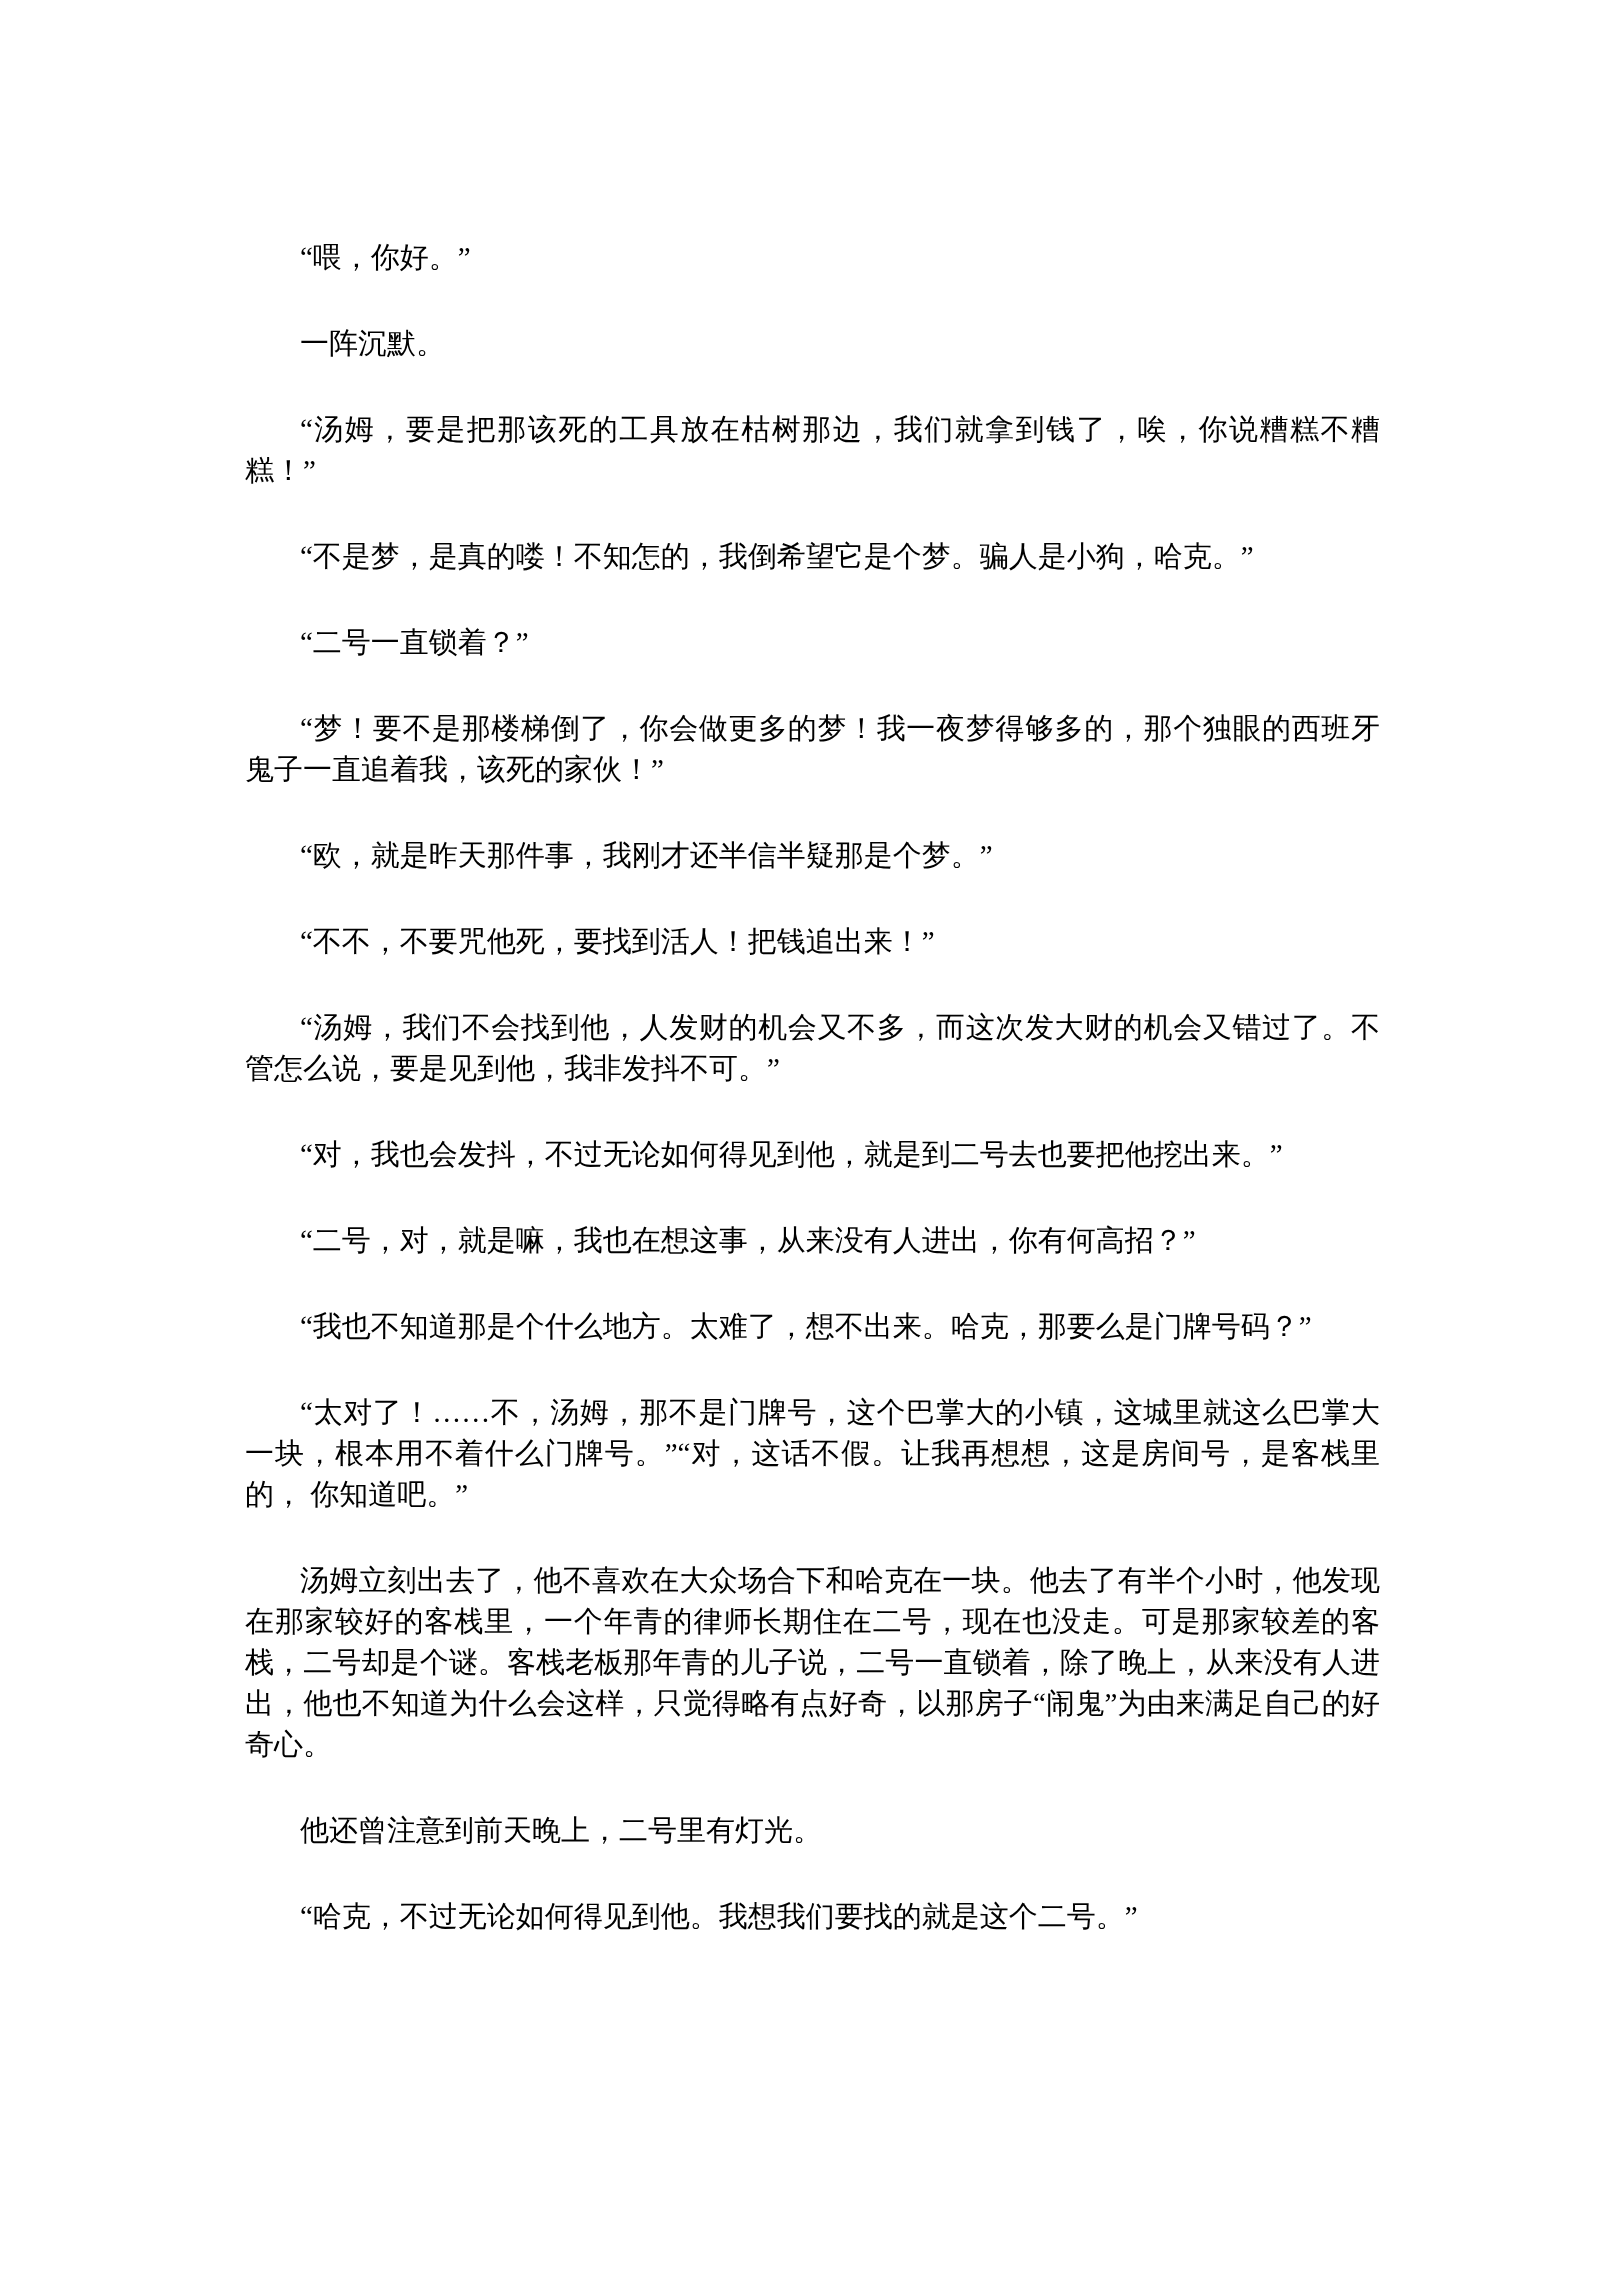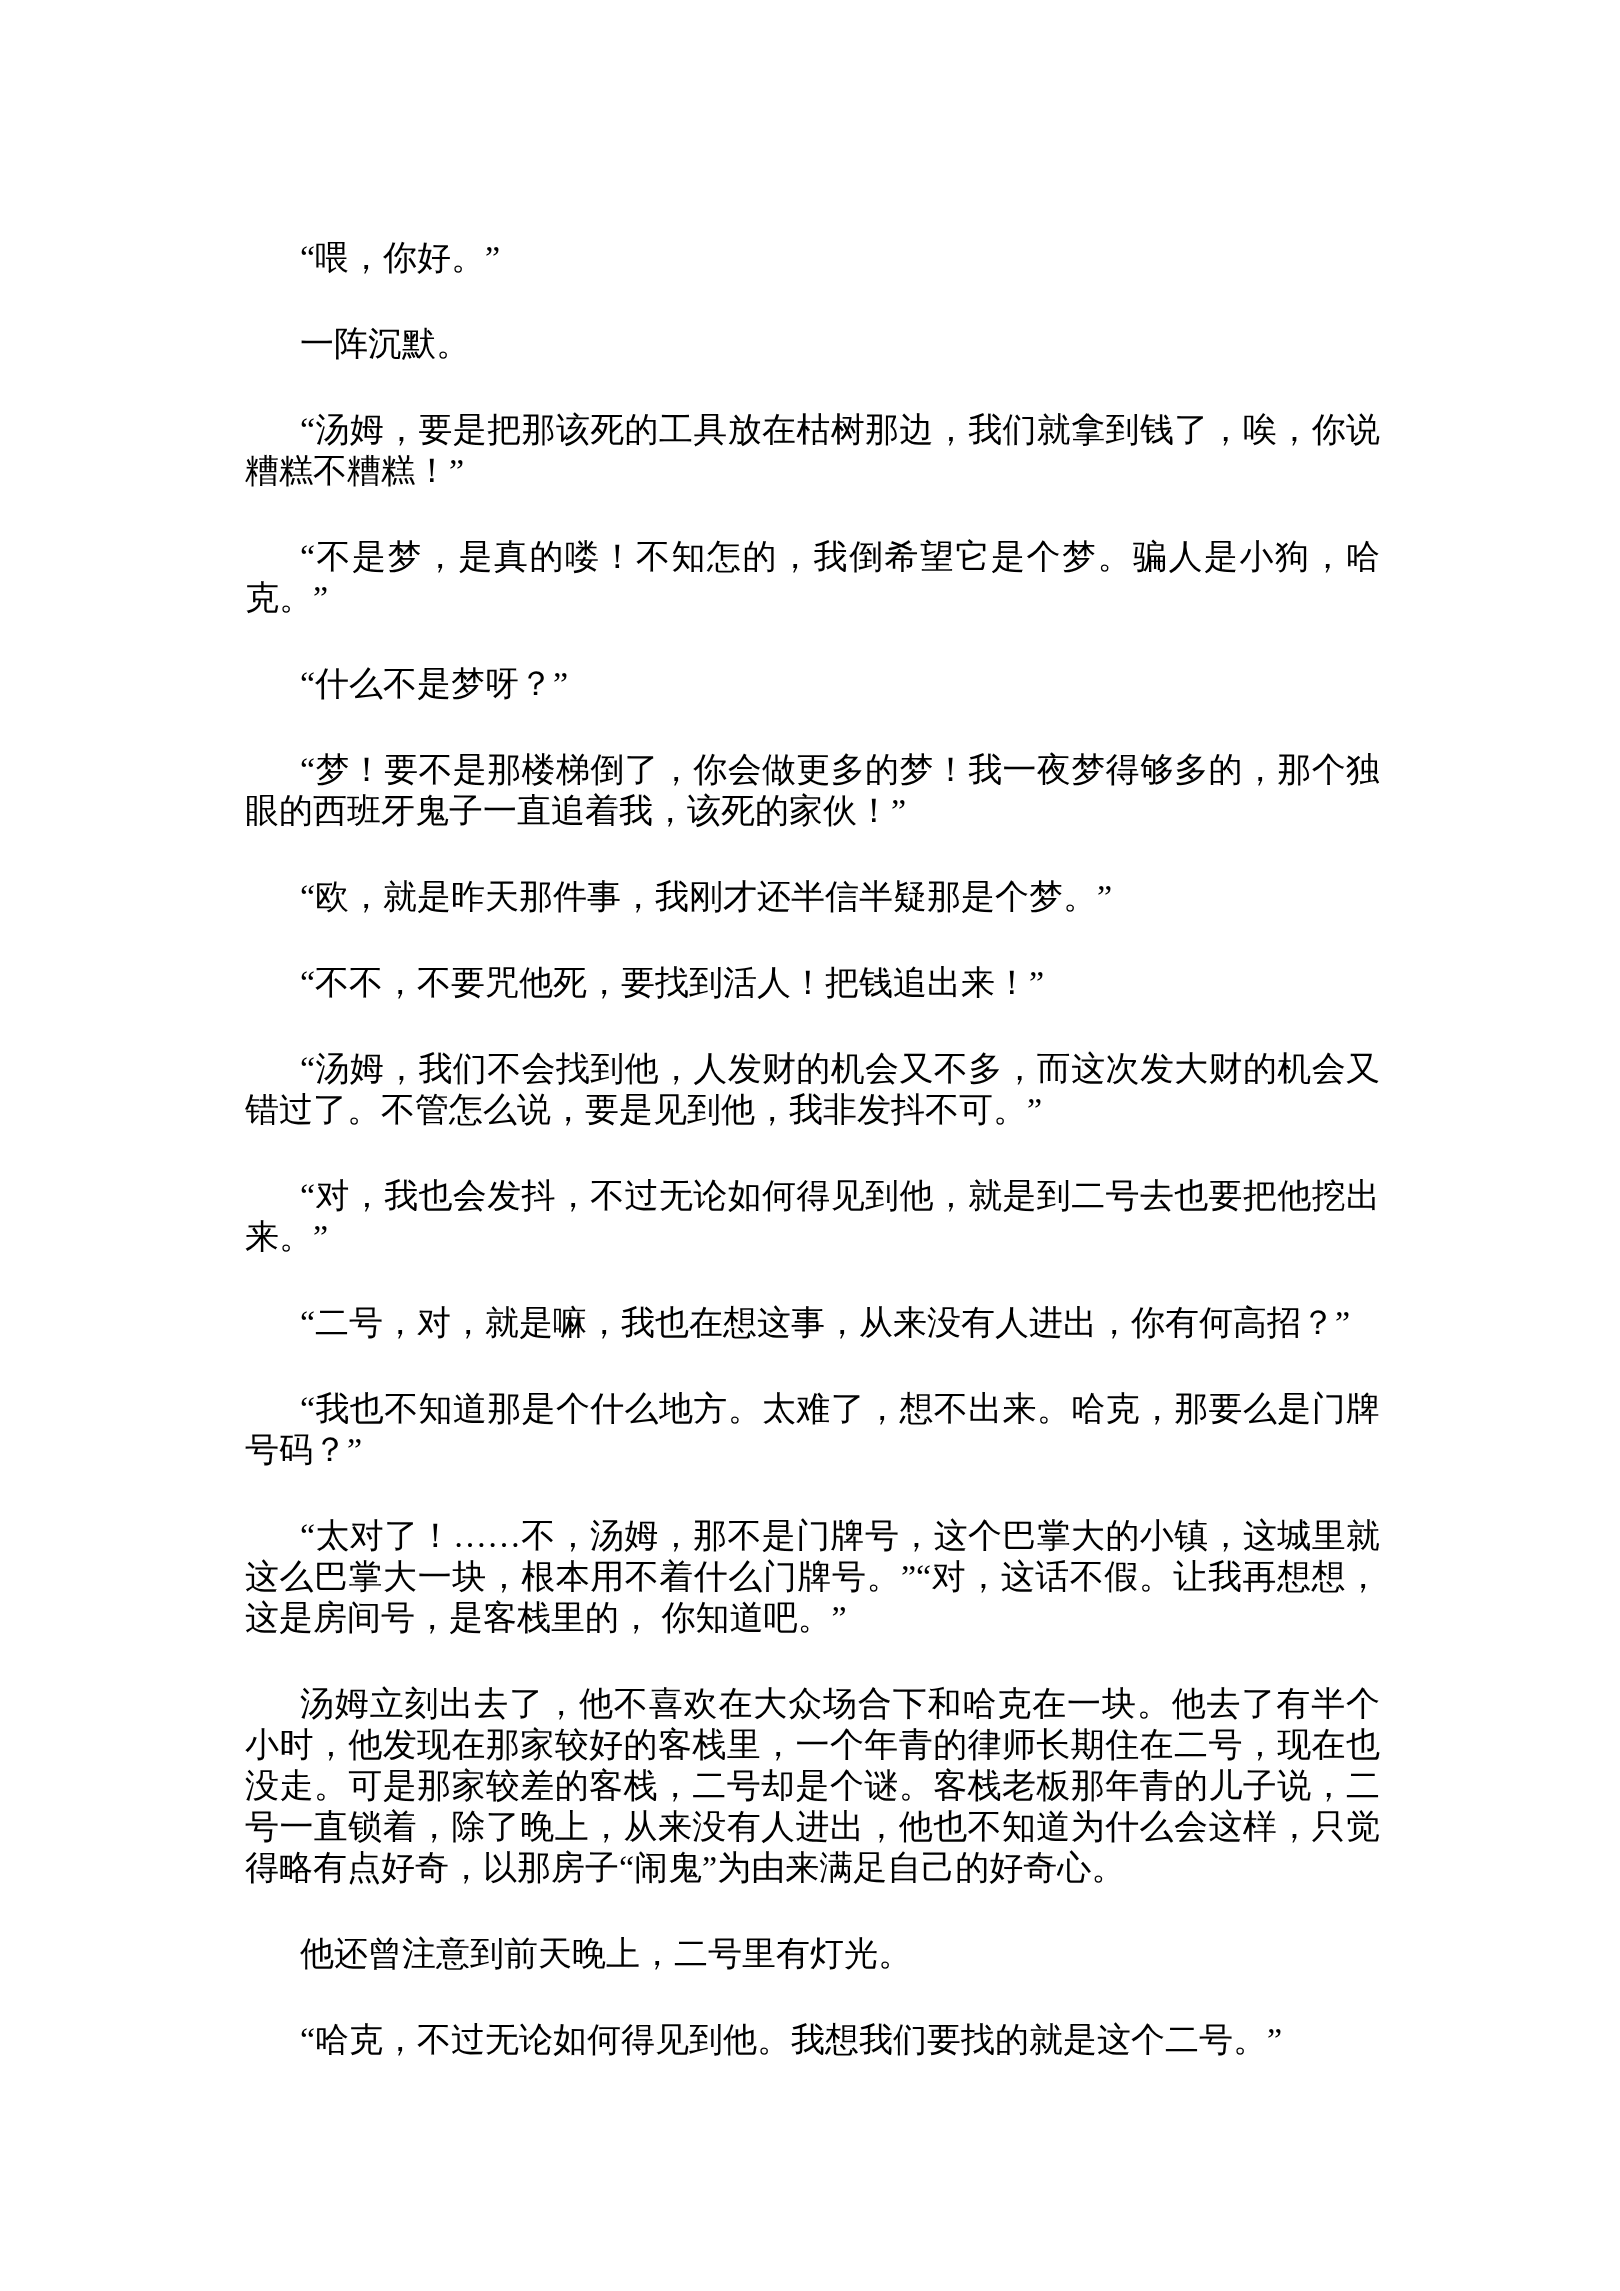"“喂，你好。”" .content p { font-size: 34px -> 29px }
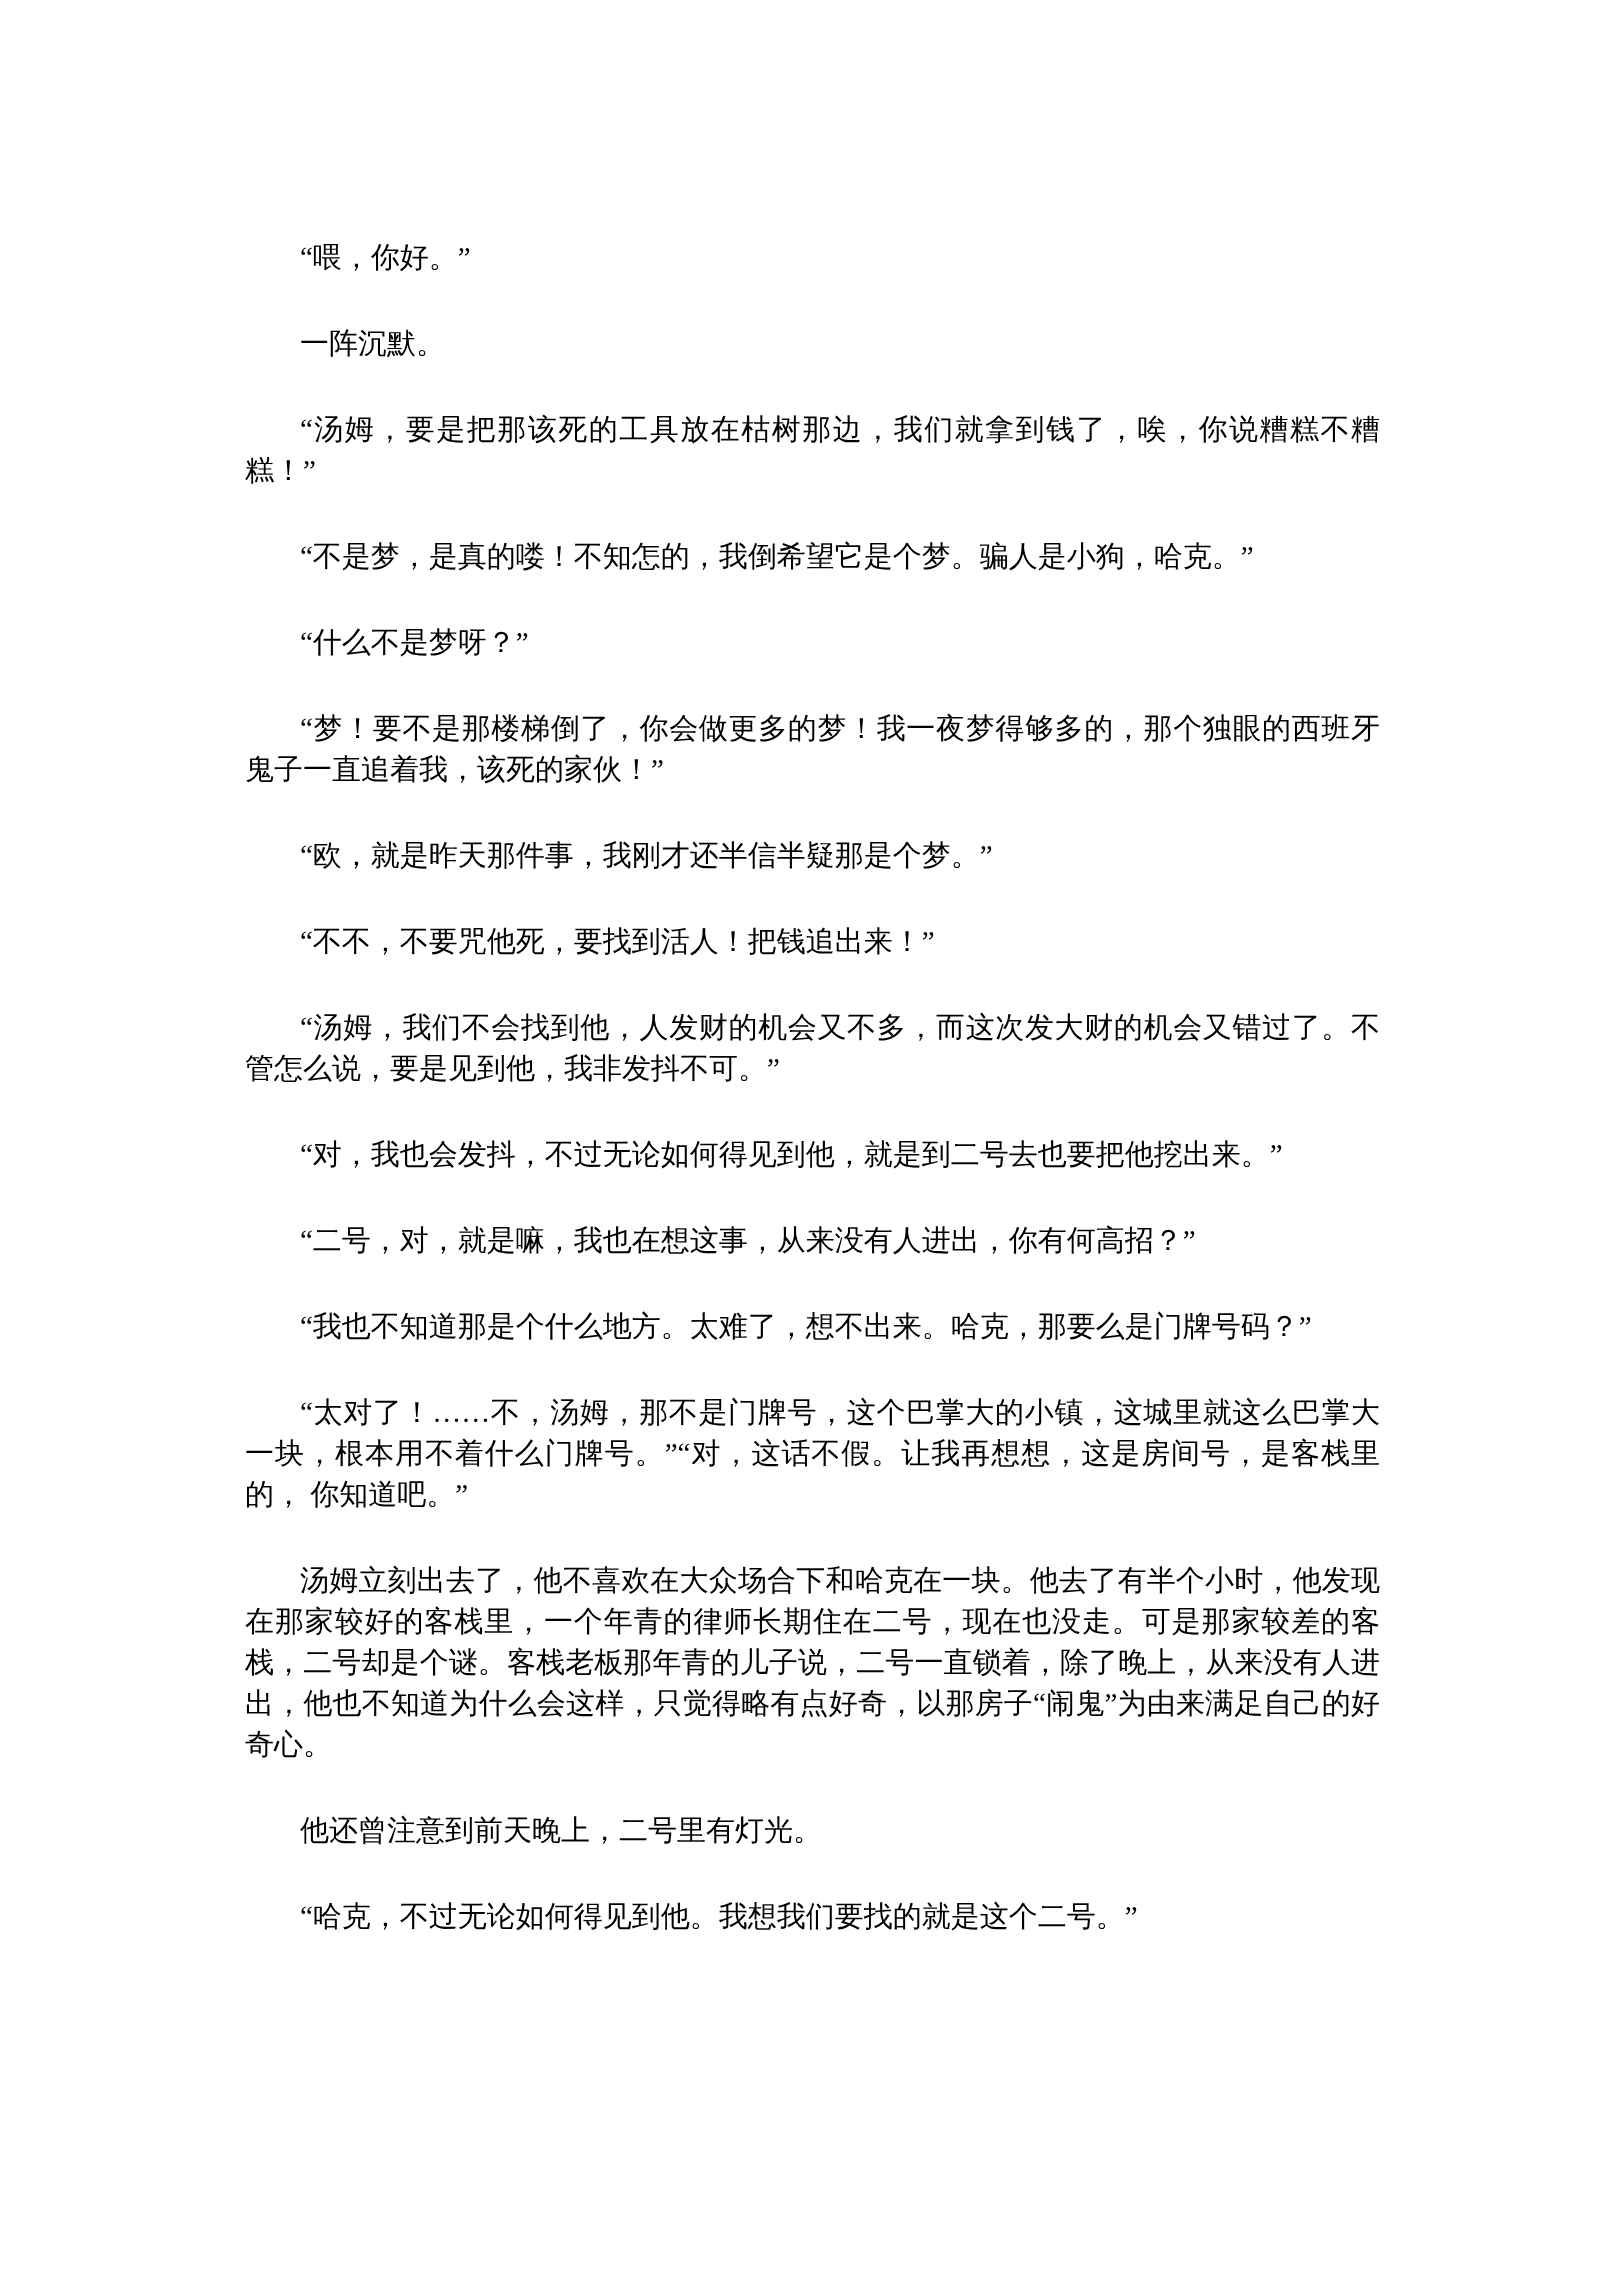"“什么不是梦呀？”" p { text: 什么不是梦呀 -> 二号一直锁着 }
